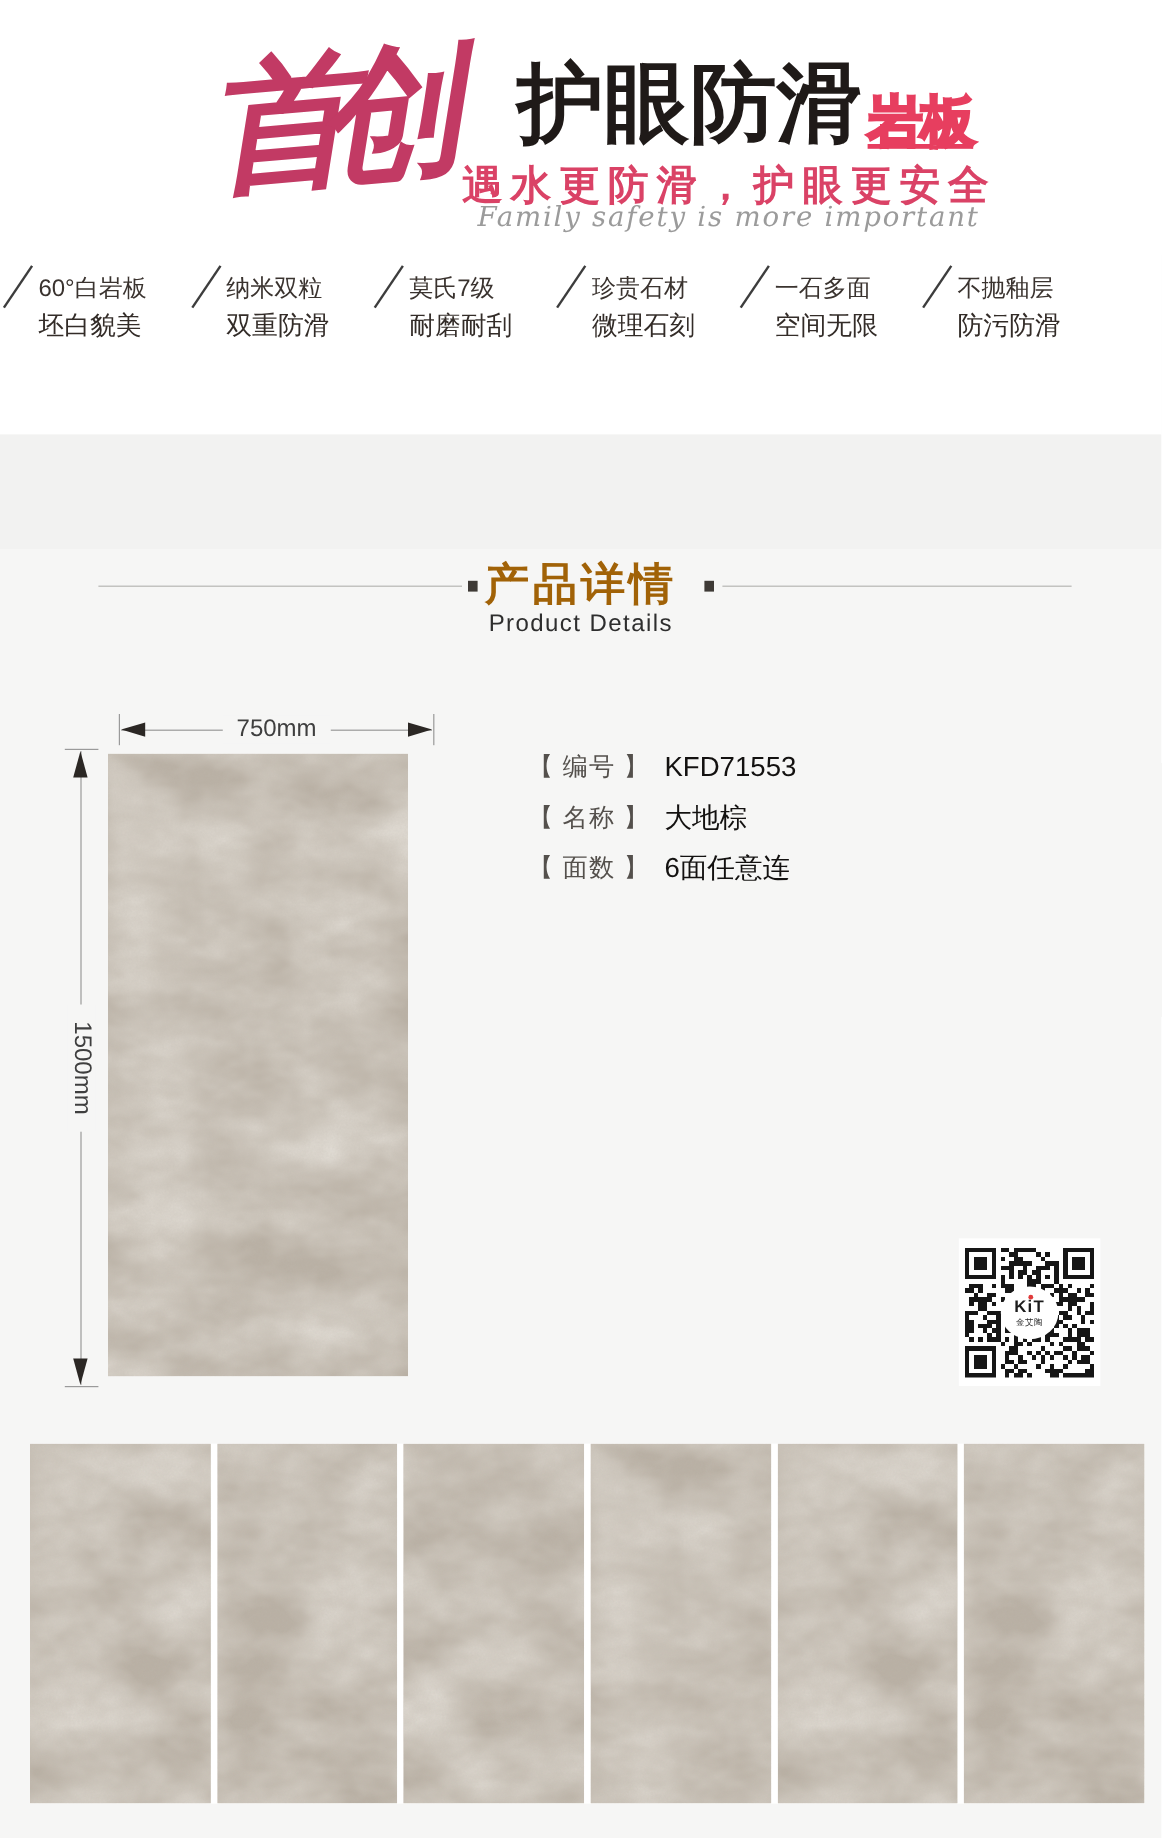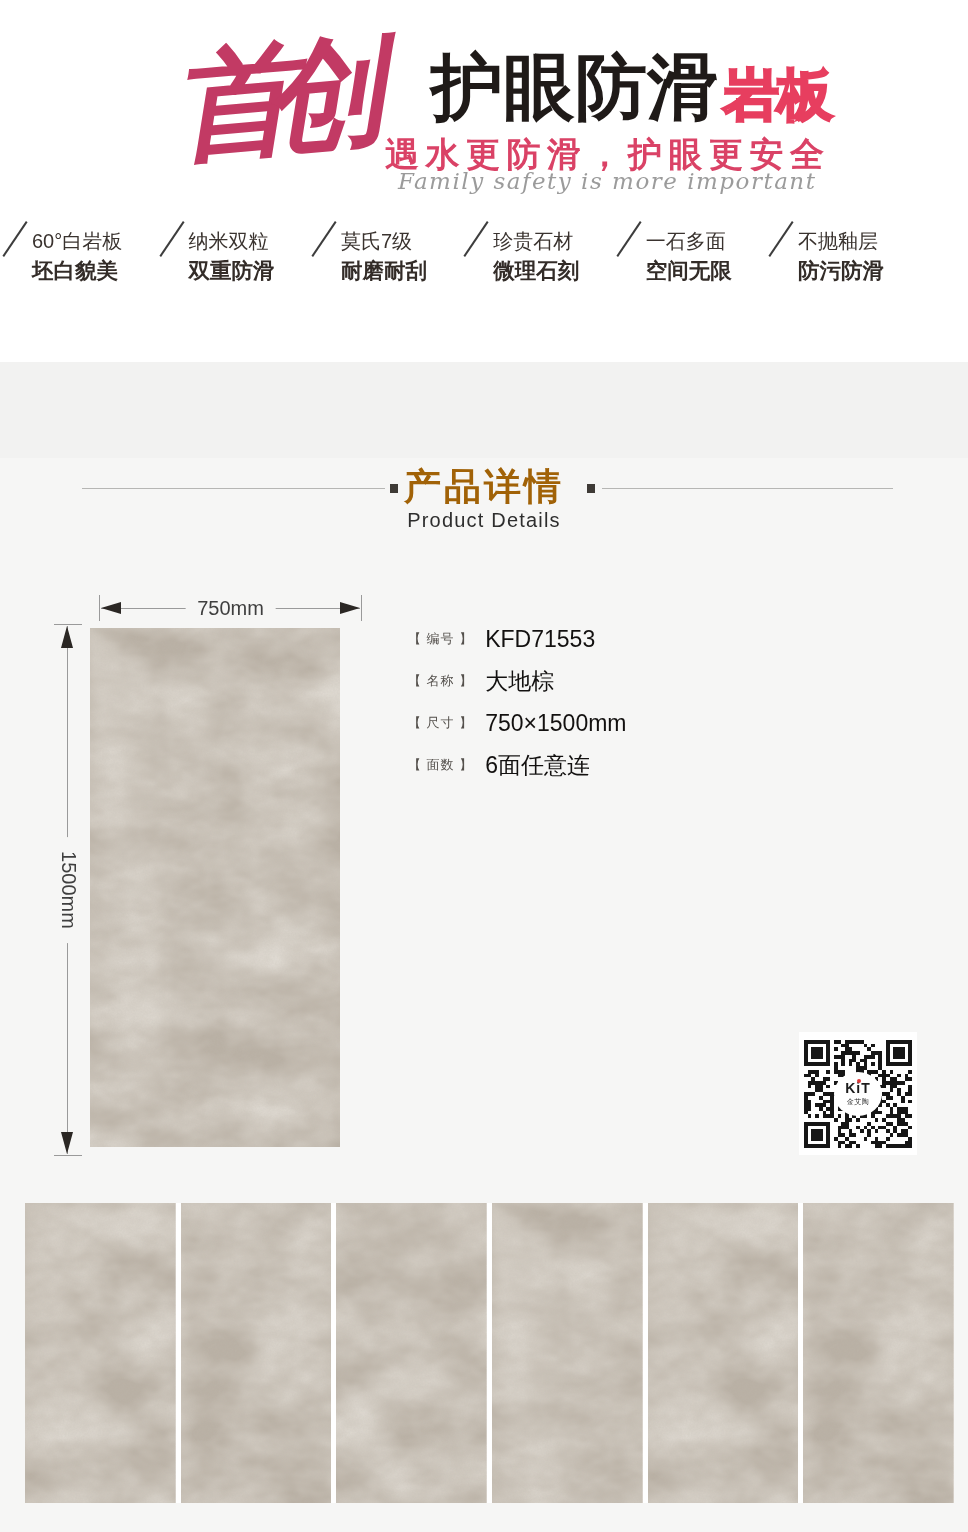"岩板" .title-outline { font-size: 56px -> 46px; text-decoration: none -> underline }
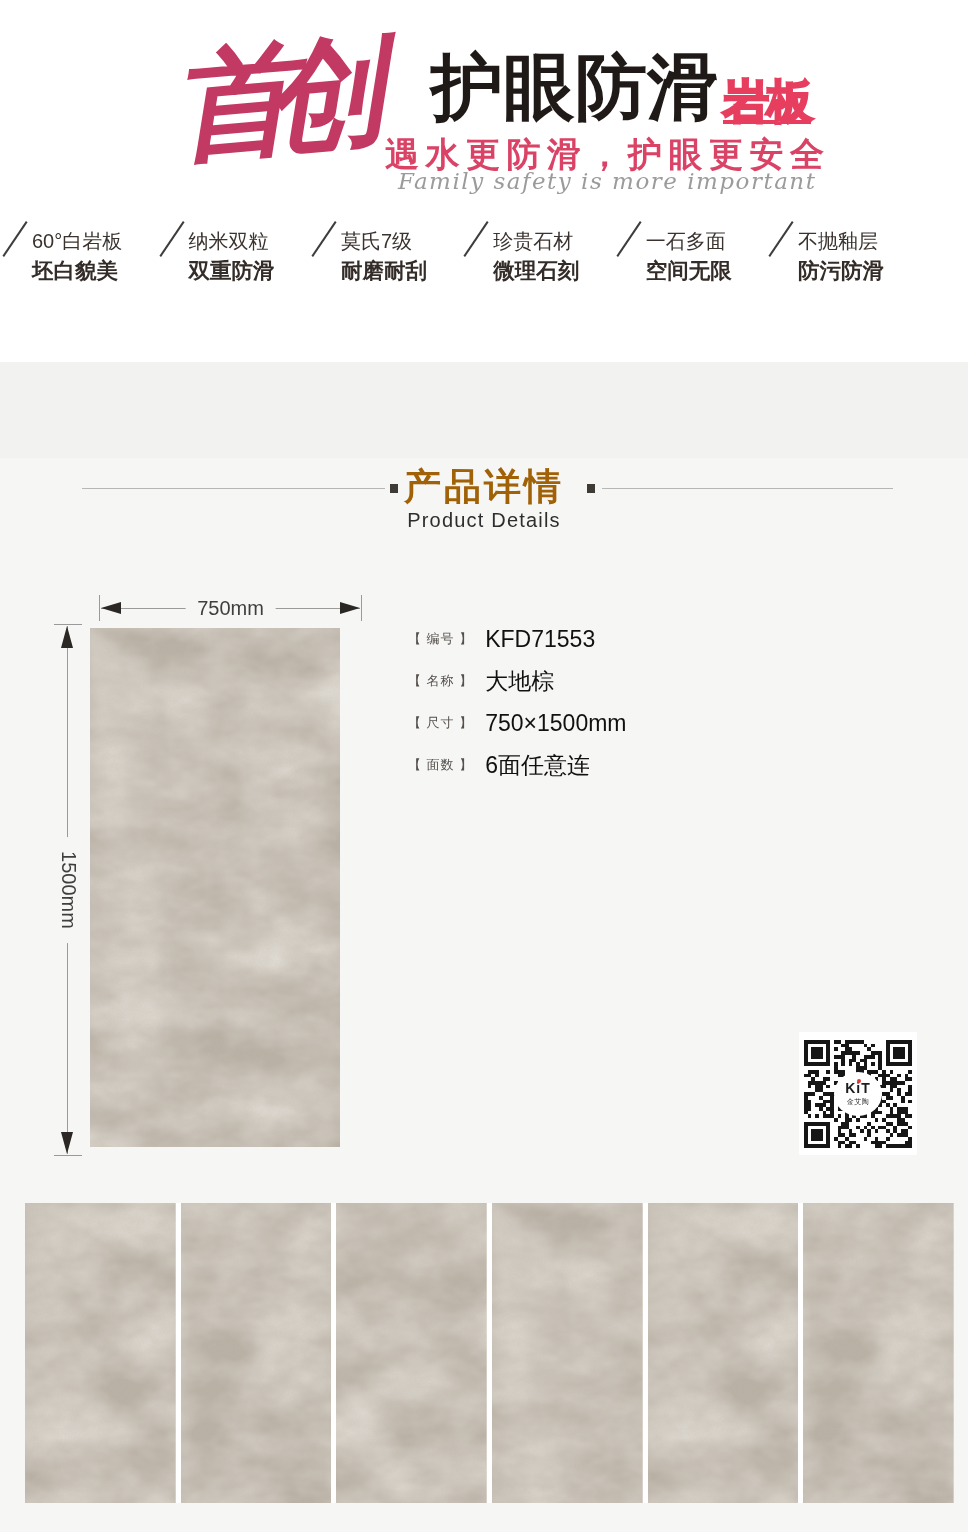"坯白貌美" .f-line2 { font-weight: 700 -> 400 }
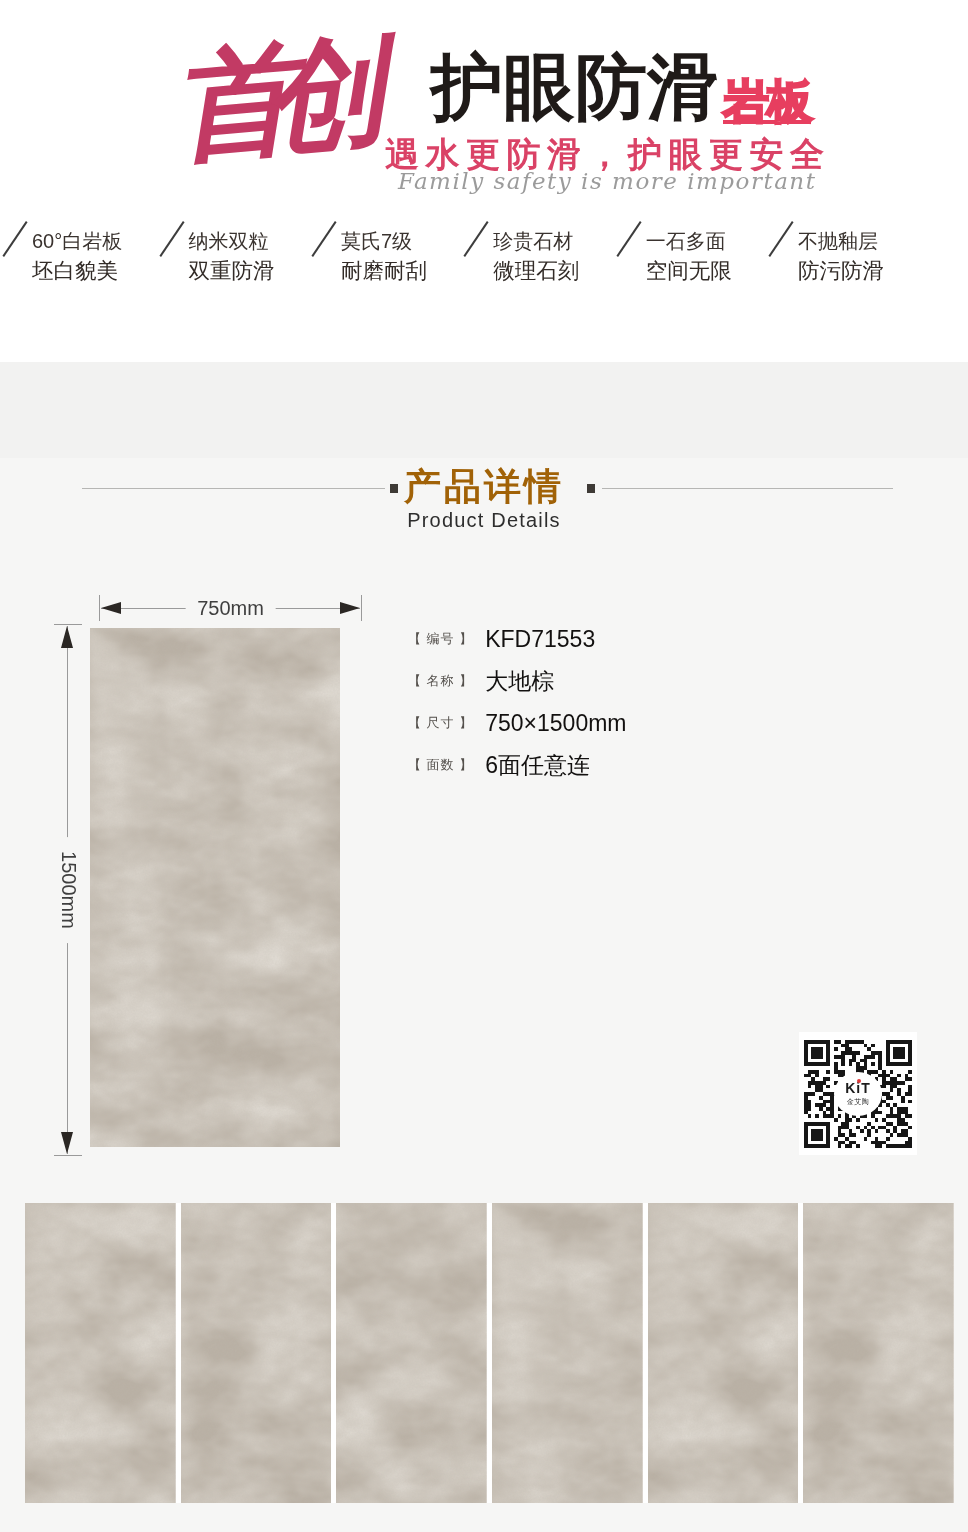"【 编号 】" .slabel { font-size: 13px -> 21px; margin-left: none -> 32px }
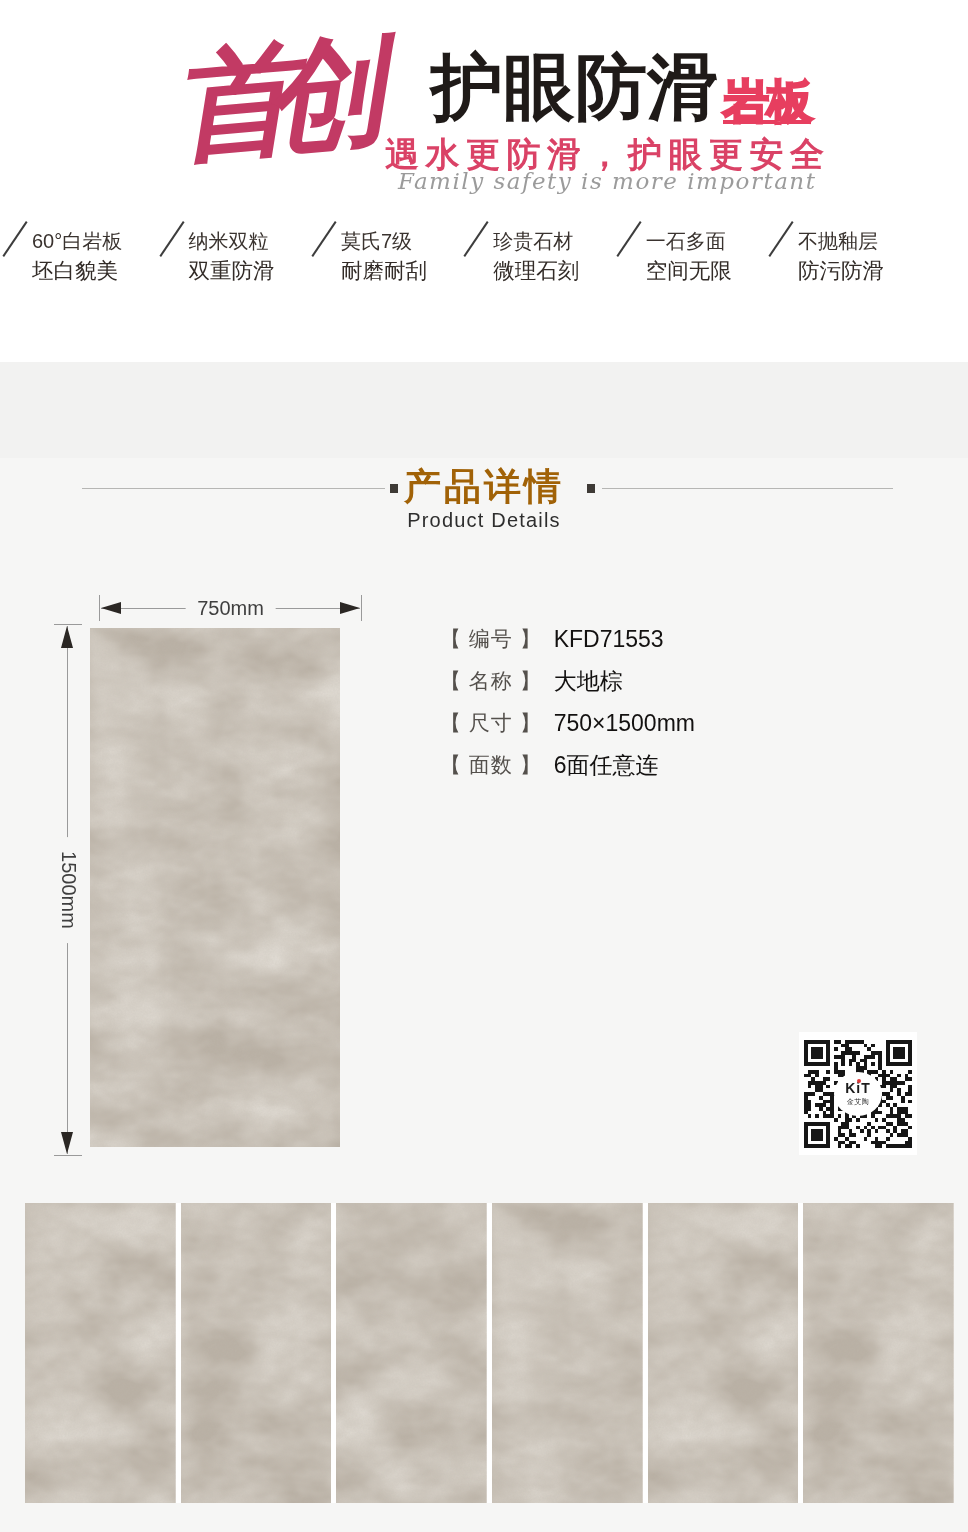"【 尺寸 】" li { html: <li> <span>【 尺寸 】</span> <span>750×1500mm</span> </li> -> none }
